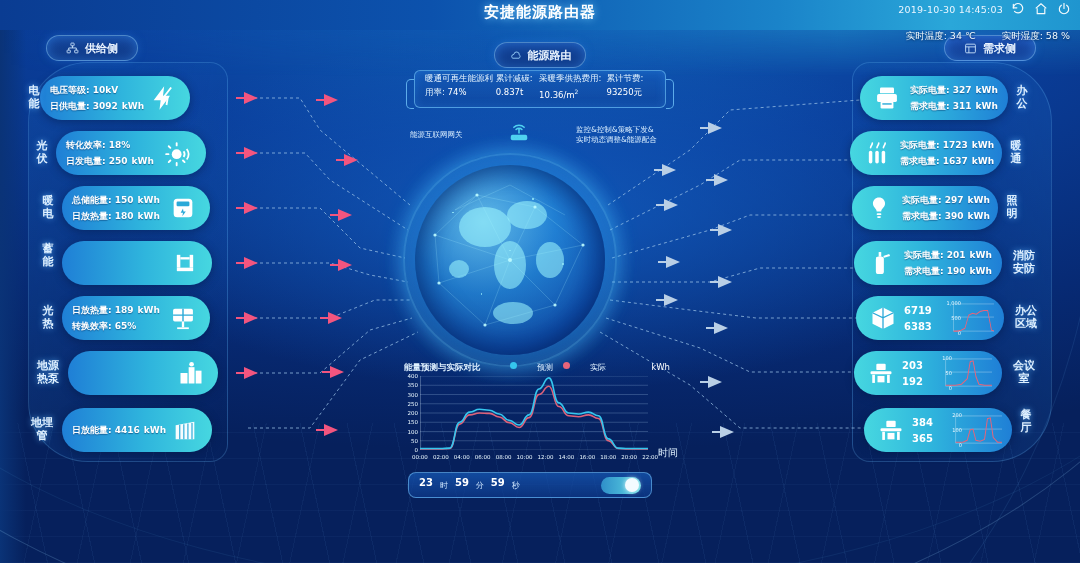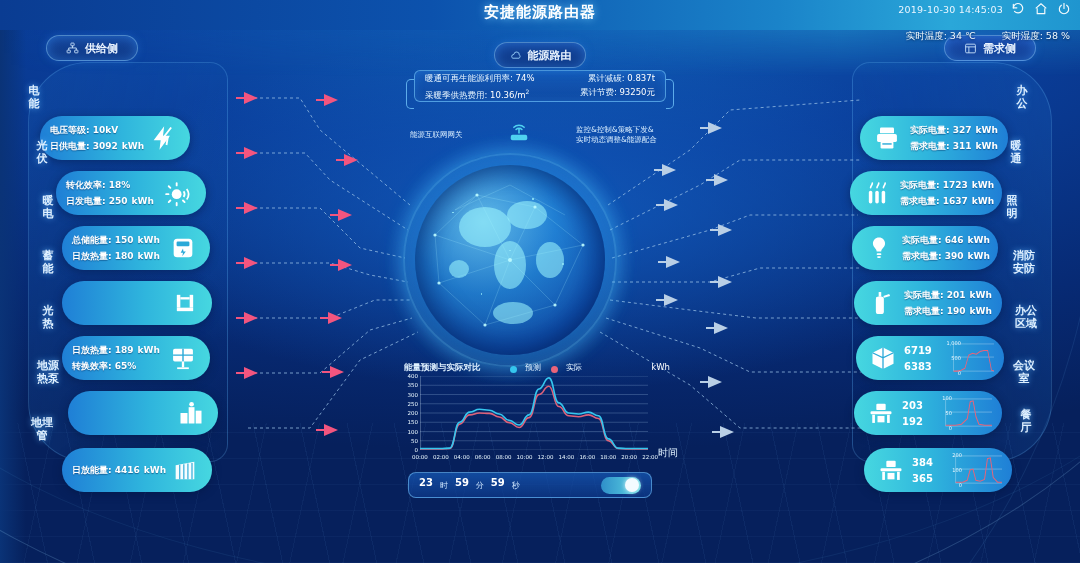"暖通可再生能源利用率: 74%" #infopanel { flex-direction: column -> row; height: 32px -> 38px }
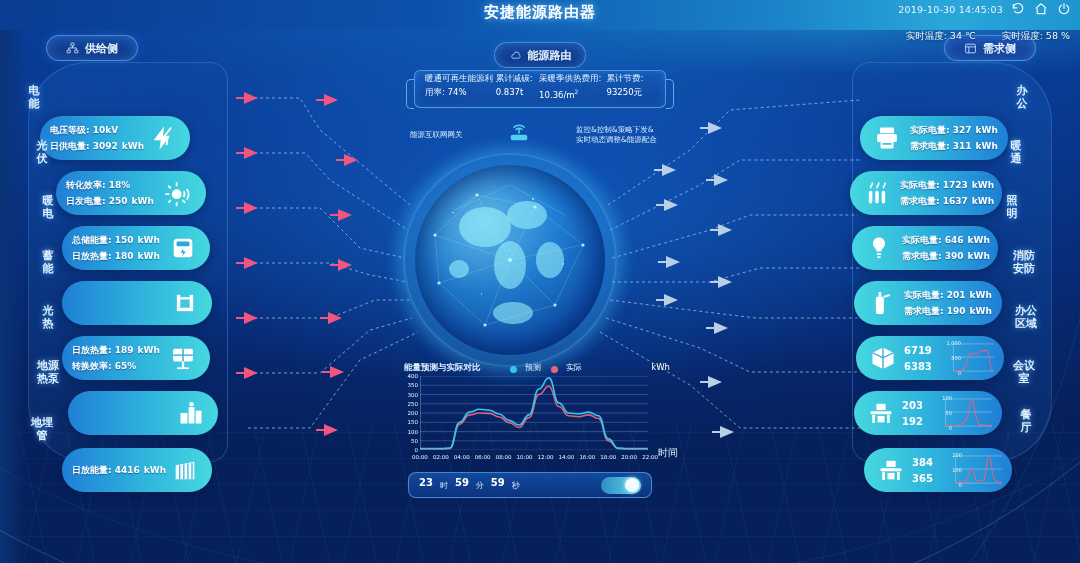"电压等级: 10kV" .card { margin-top: 40px -> none }
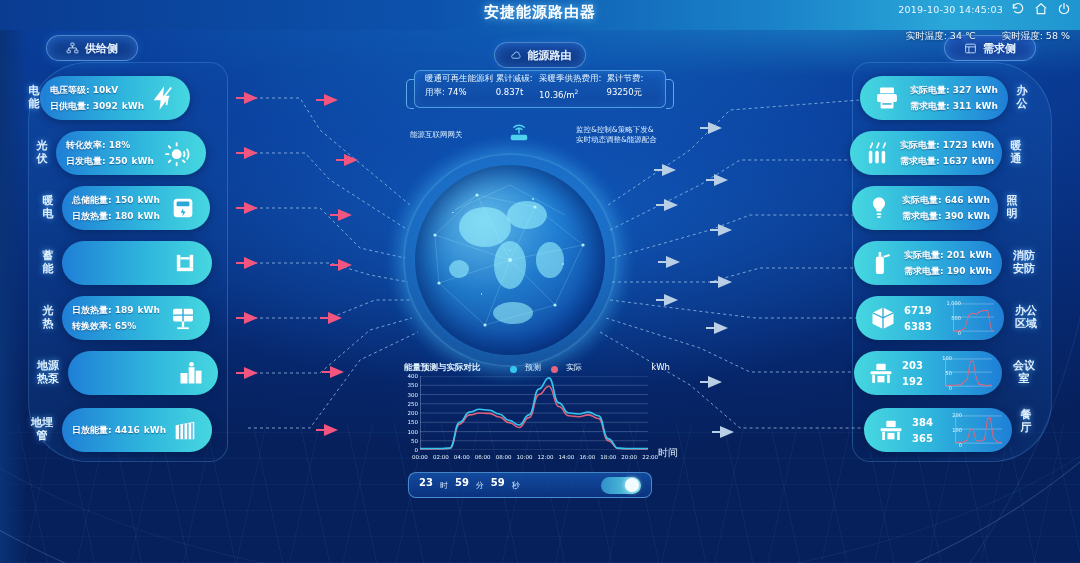"646" span { text: 646 -> 297 }
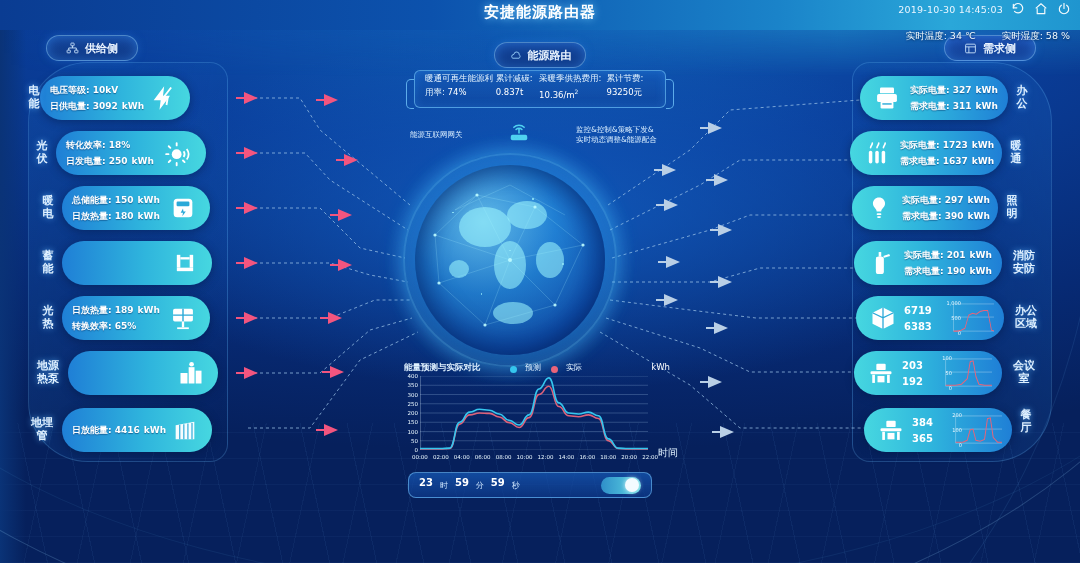"蓄能" div.catlabel { top: 249px -> 242px }
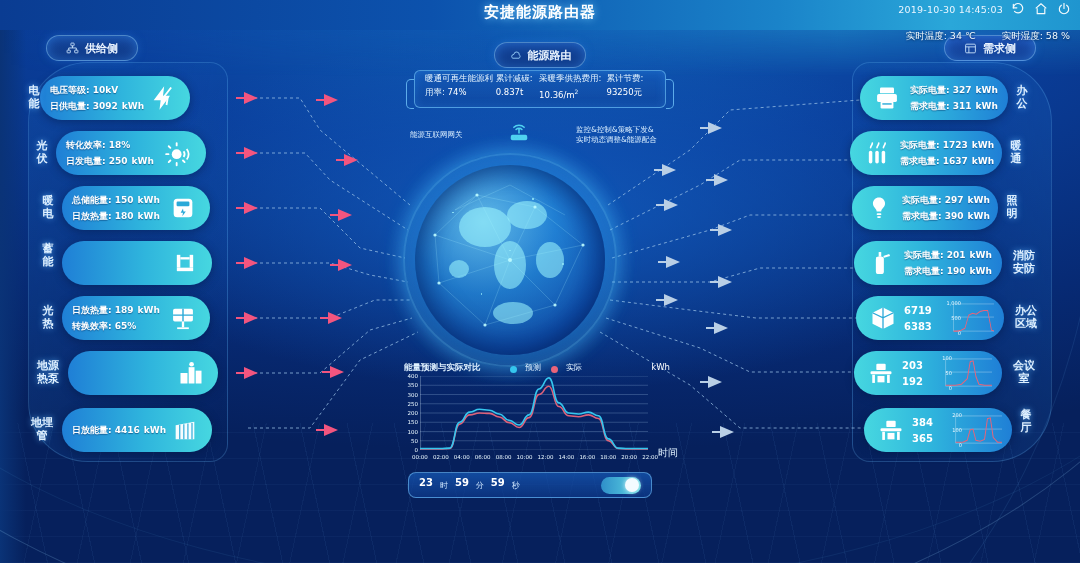"预测" #legend .lg { align-items: flex-end -> flex-start; gap: 8px -> 20px }
